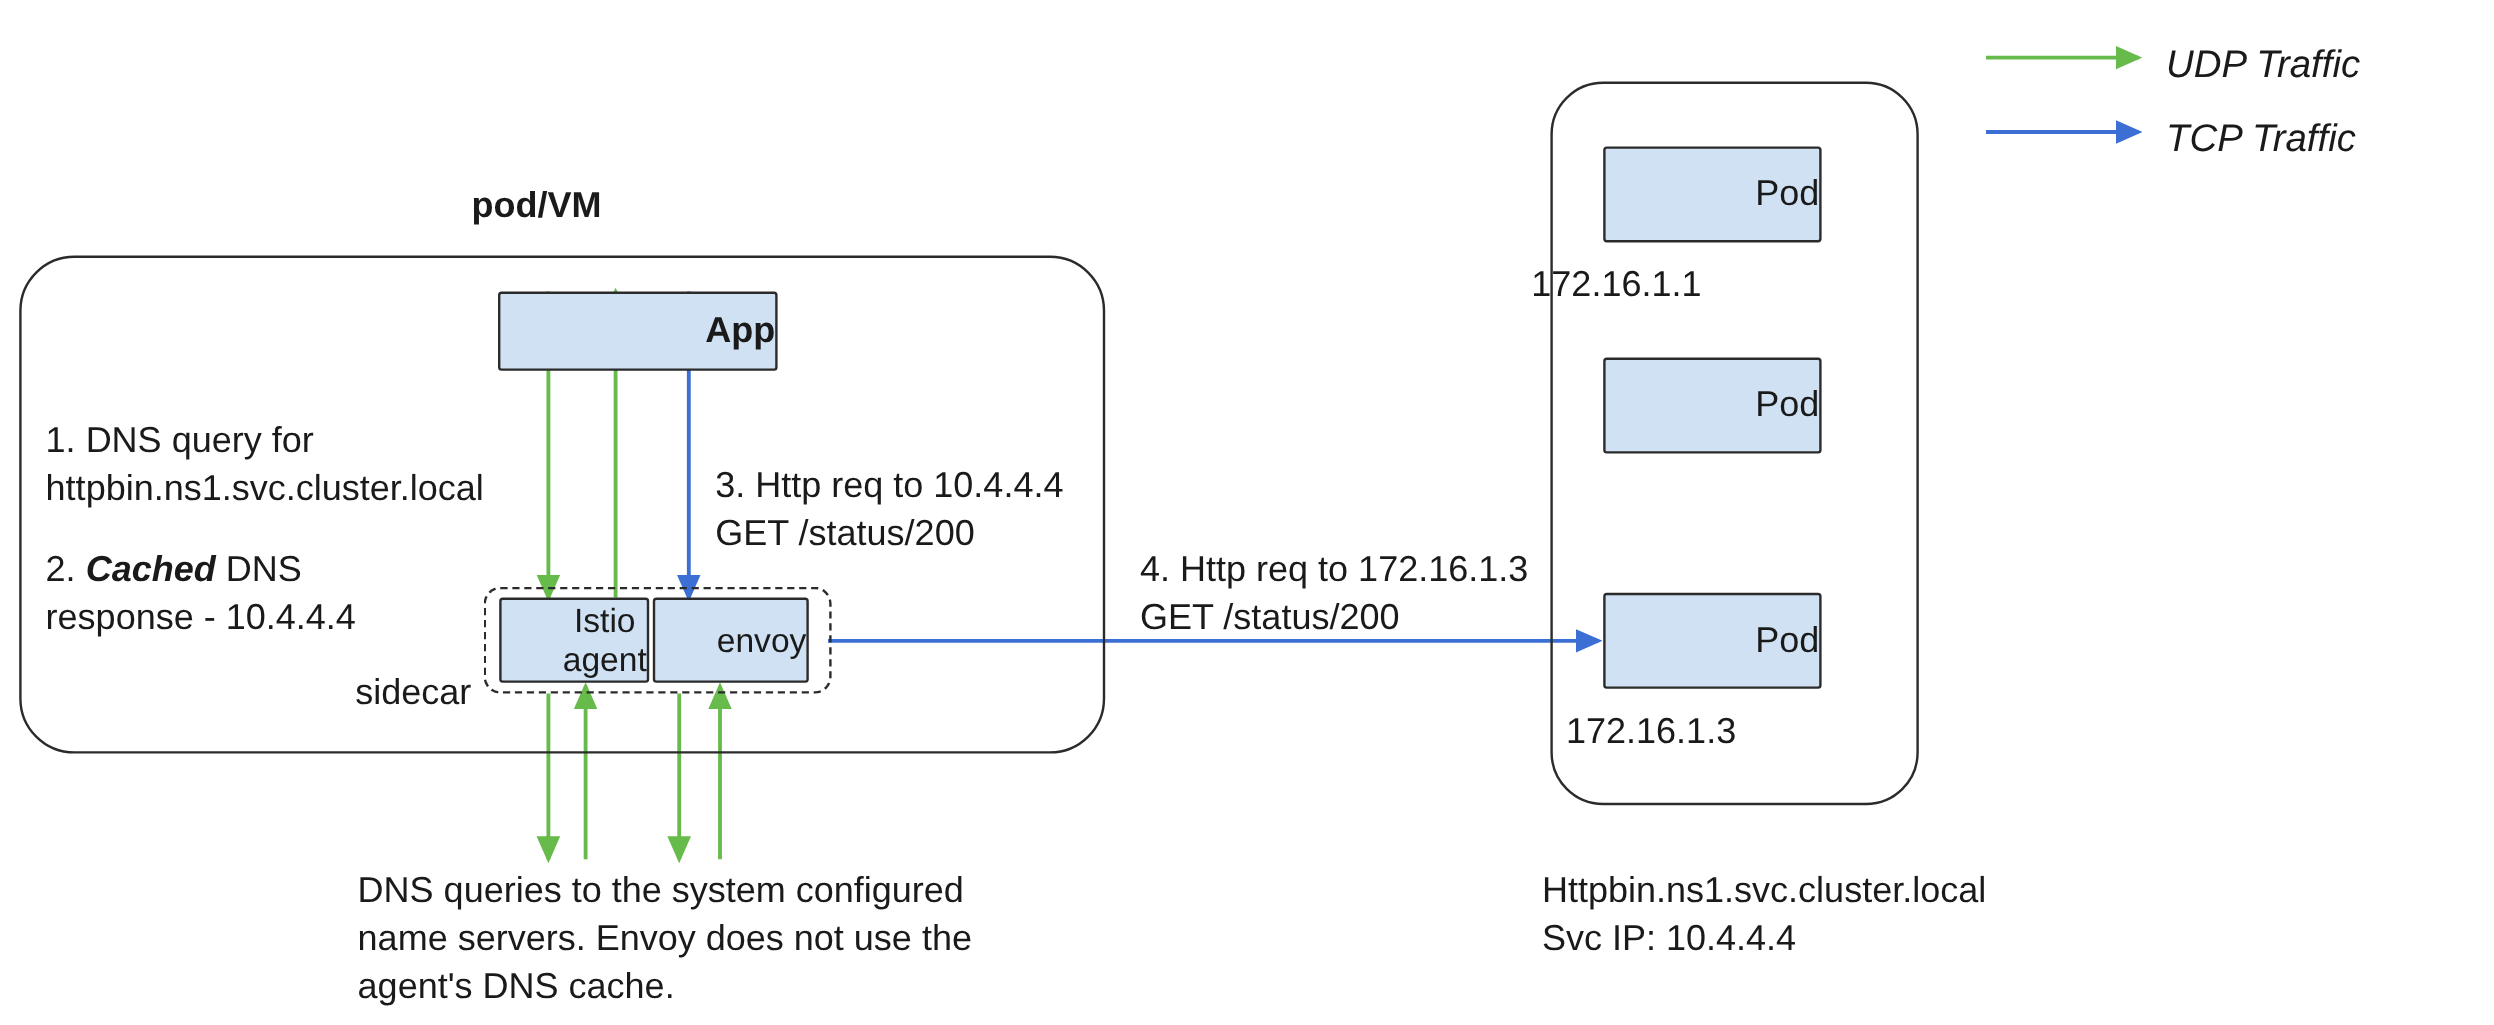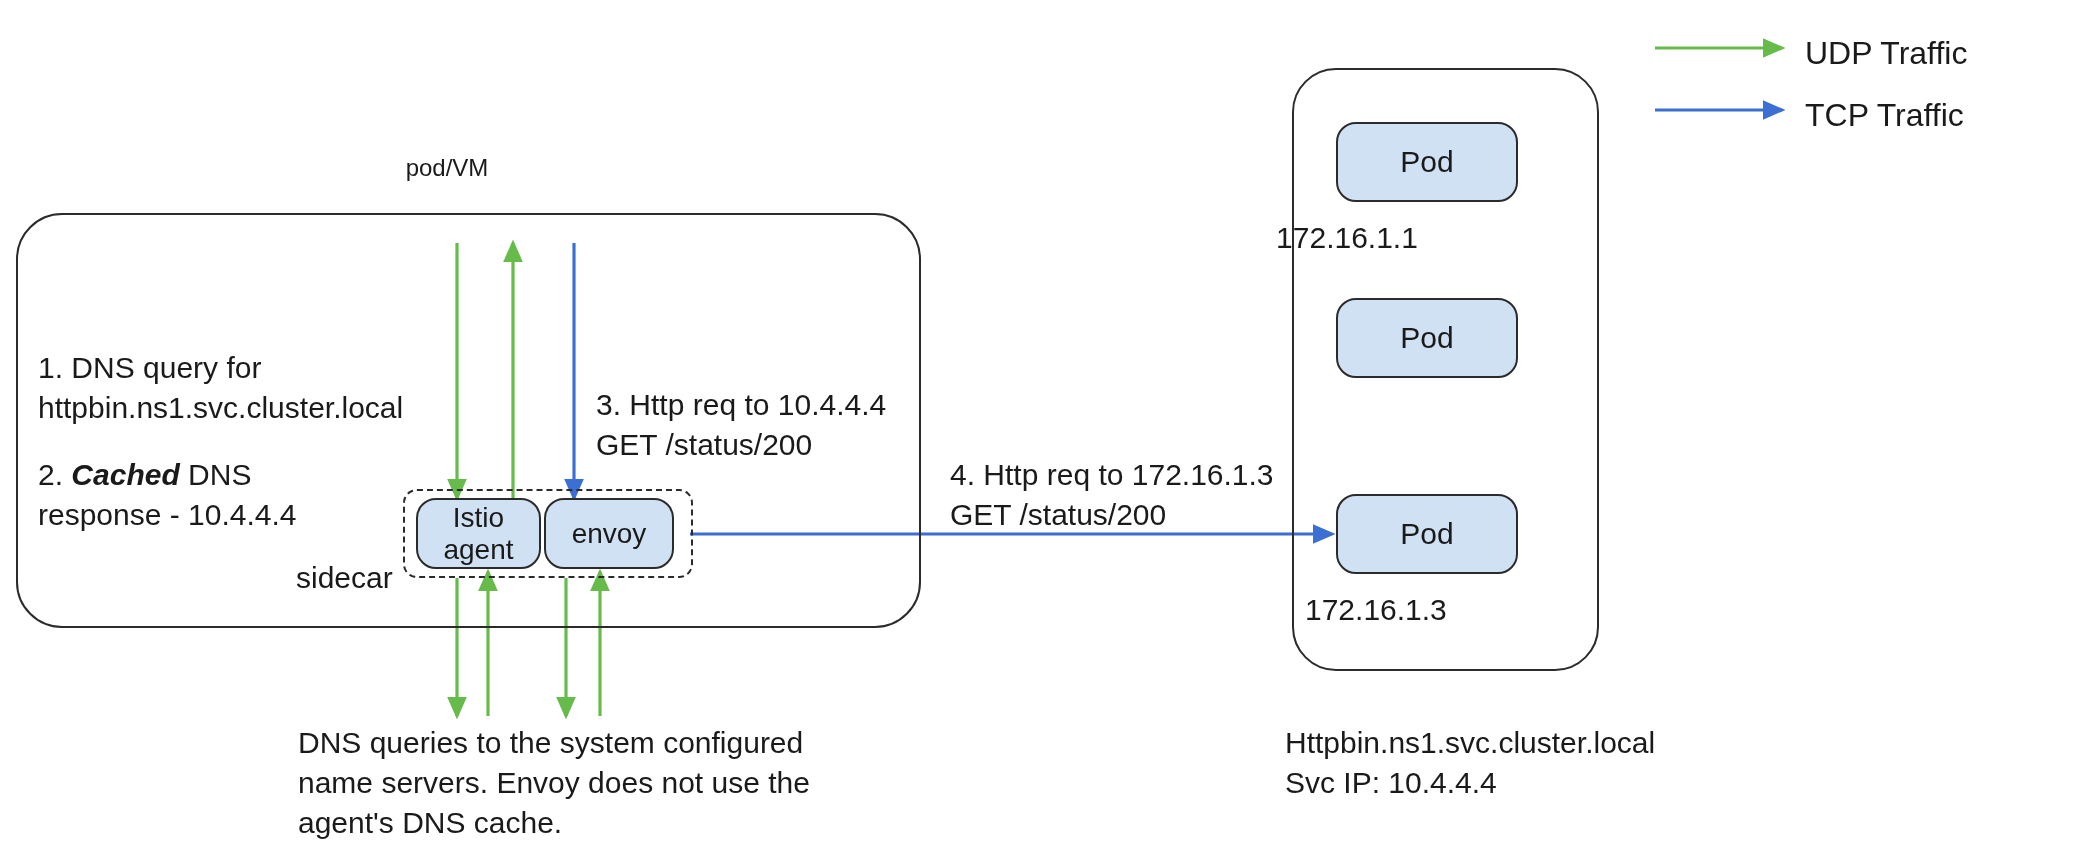"UDP Traffic" .lbl-32 { font-style: none -> italic }
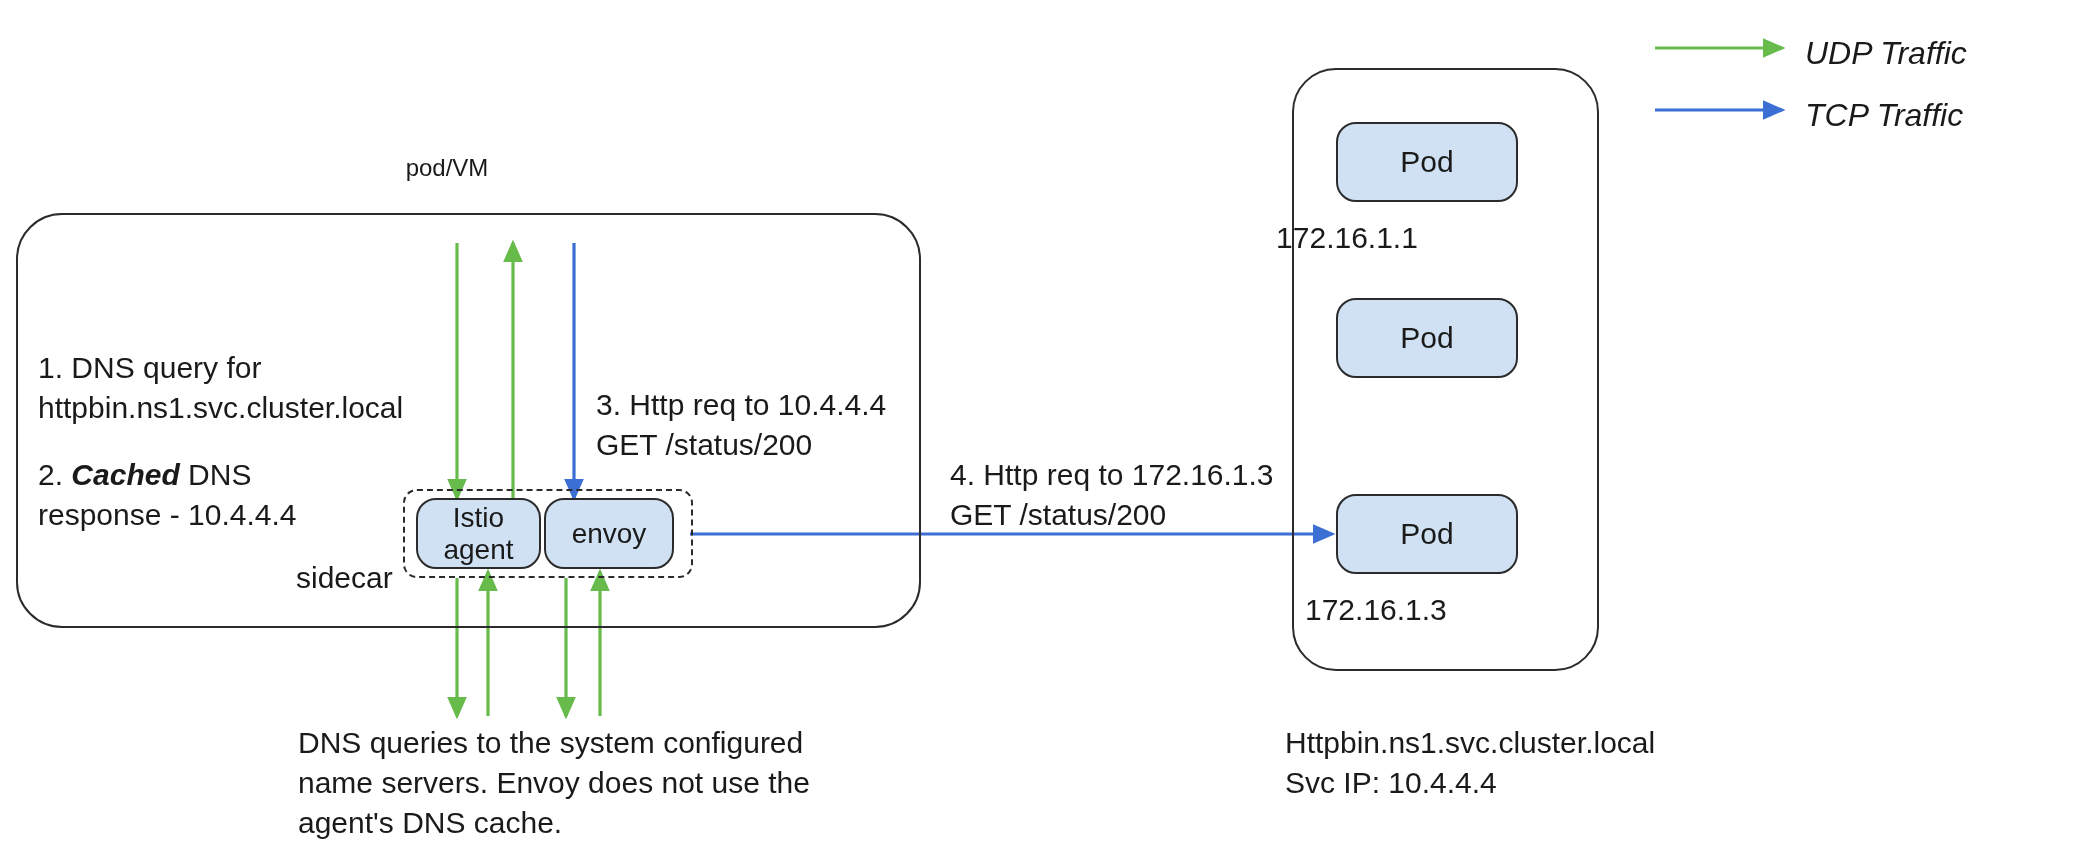"pod/VM" .lbl-34 { font-size: 24px -> 30px; font-weight: none -> bold }
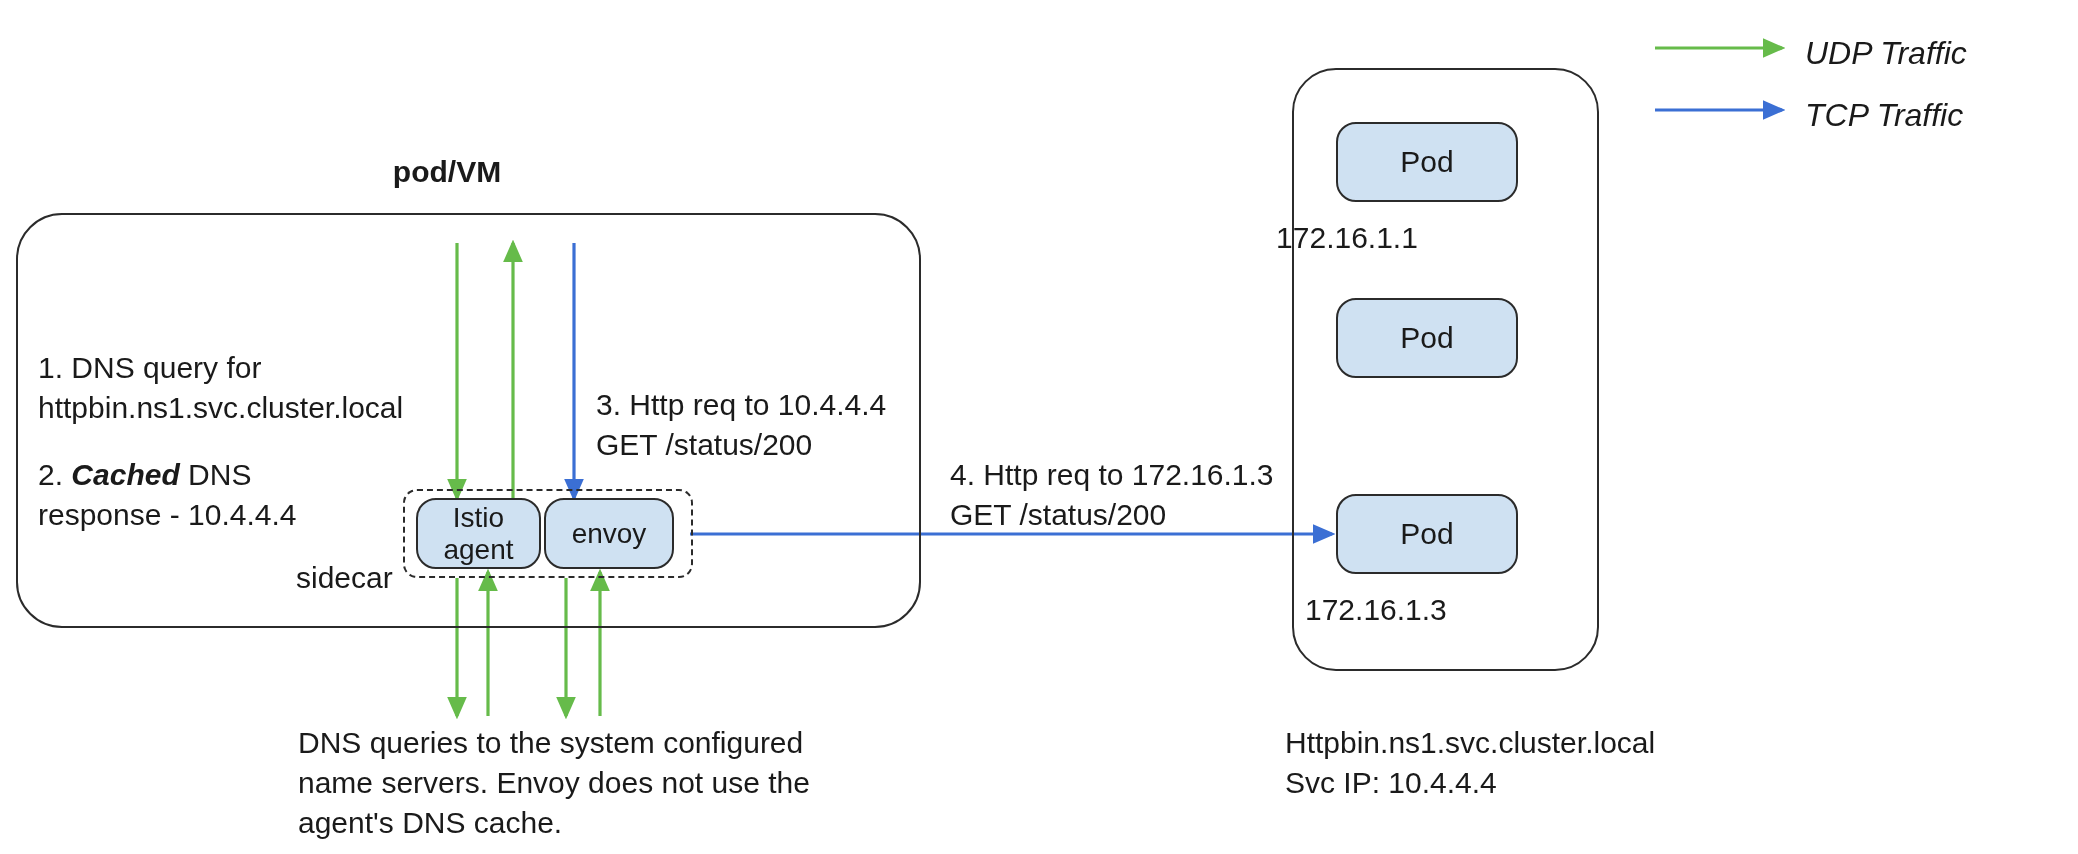"Pod" .node-box { border-radius: 20px -> 3px; justify-content: center -> flex-end }
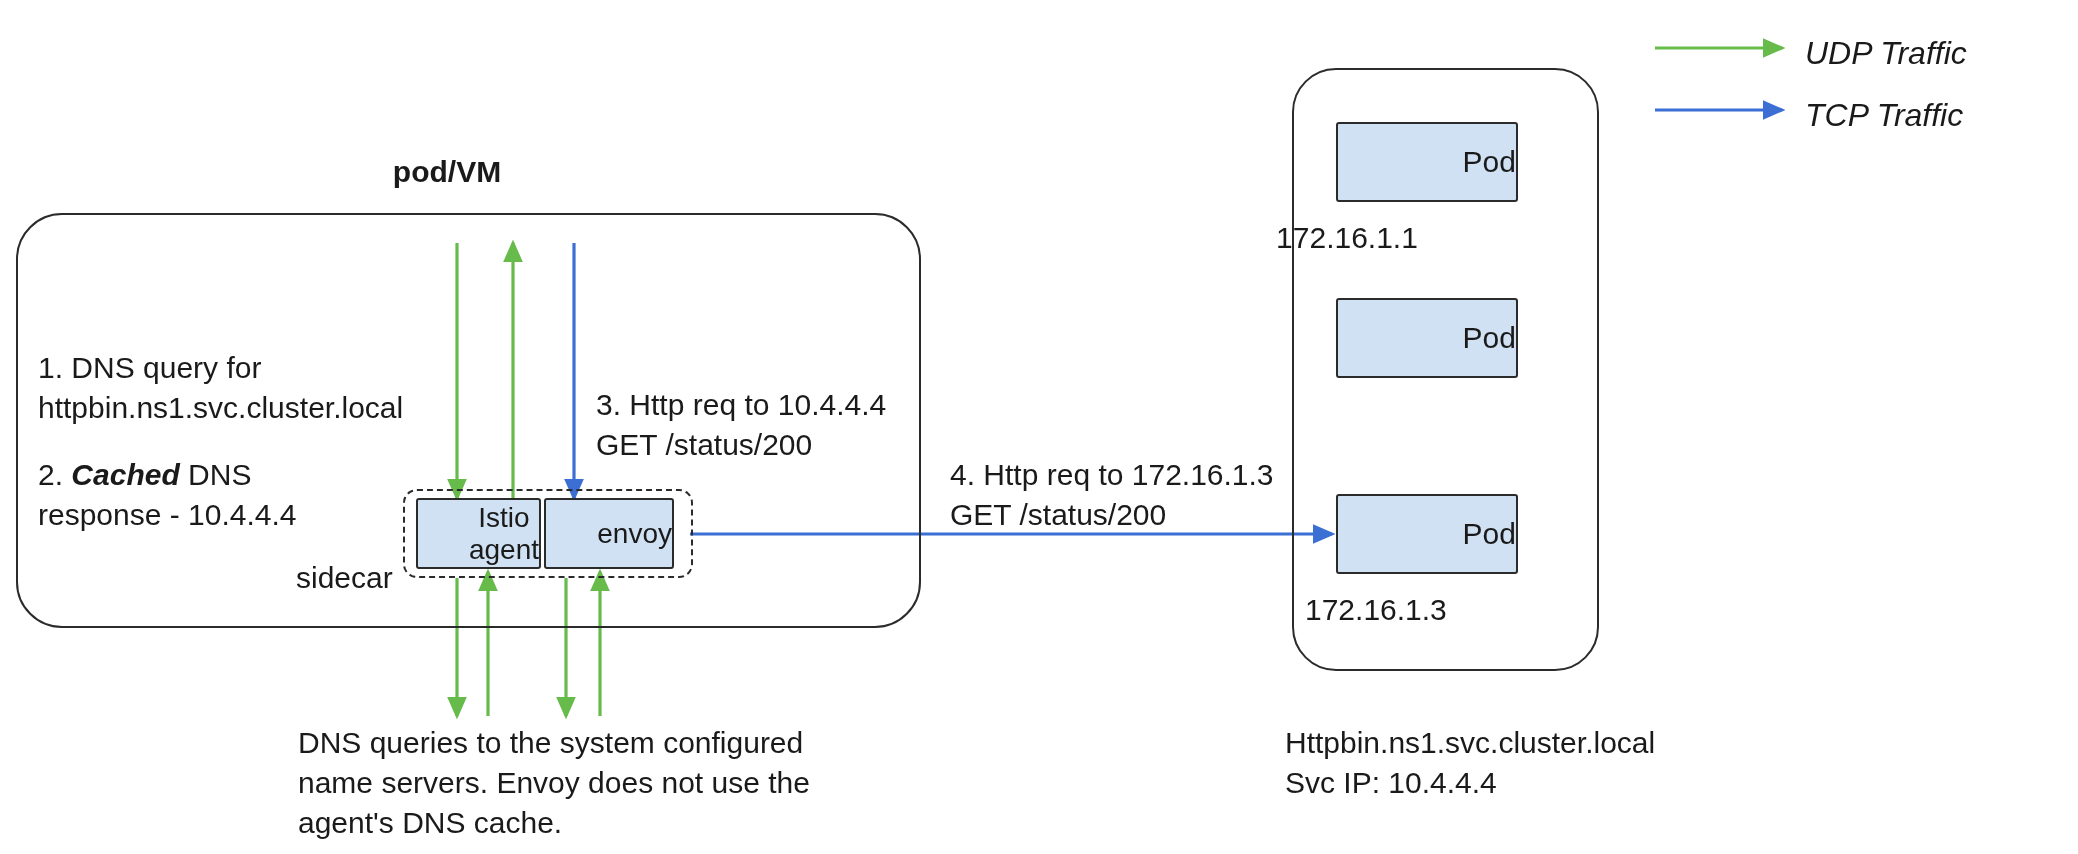"App" div.node-box { html: none -> <div> <span>App</span> </div> }
